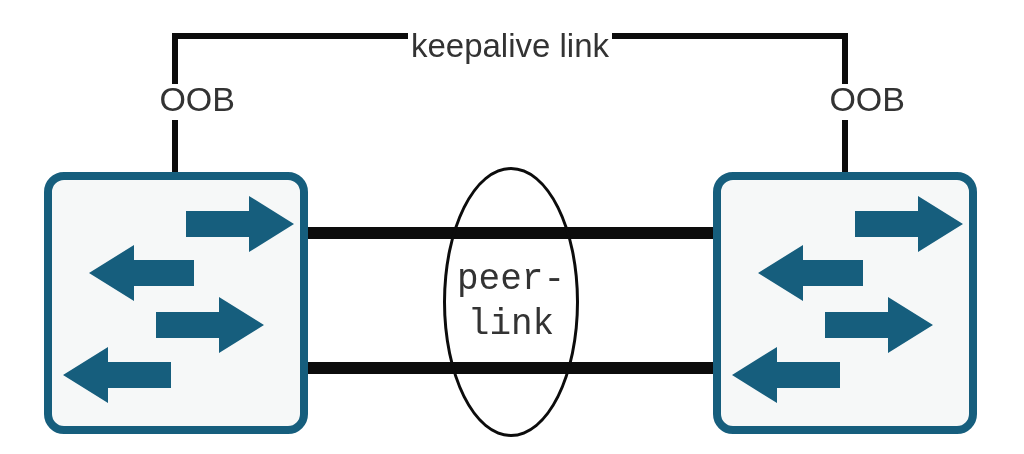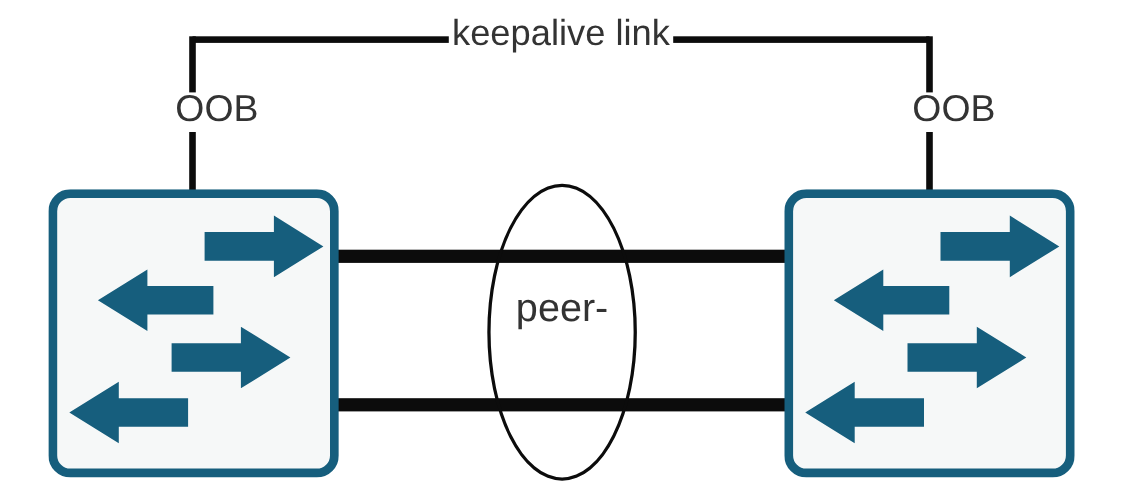"keepalive link" .ka-label-wrap { top: 8px -> 24px }
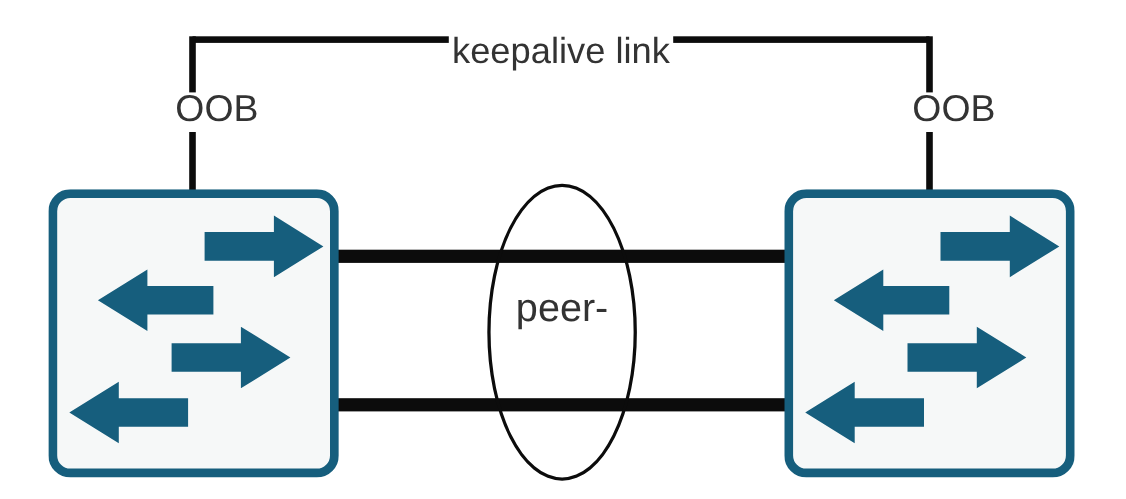"peer-" .peer-label span { font-family: none -> Liberation Mono, monospace }
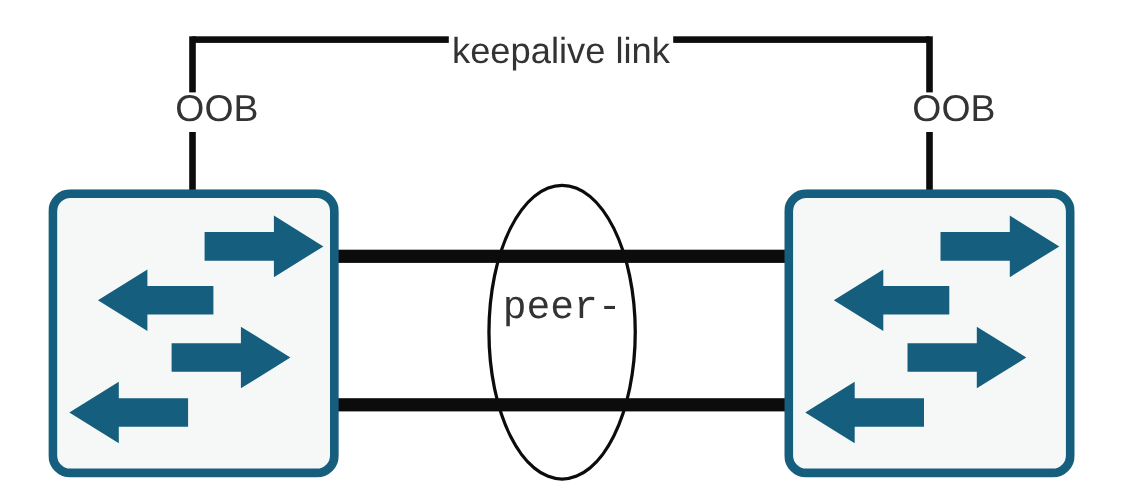"link" span { html: none -> <span>link</span> }
